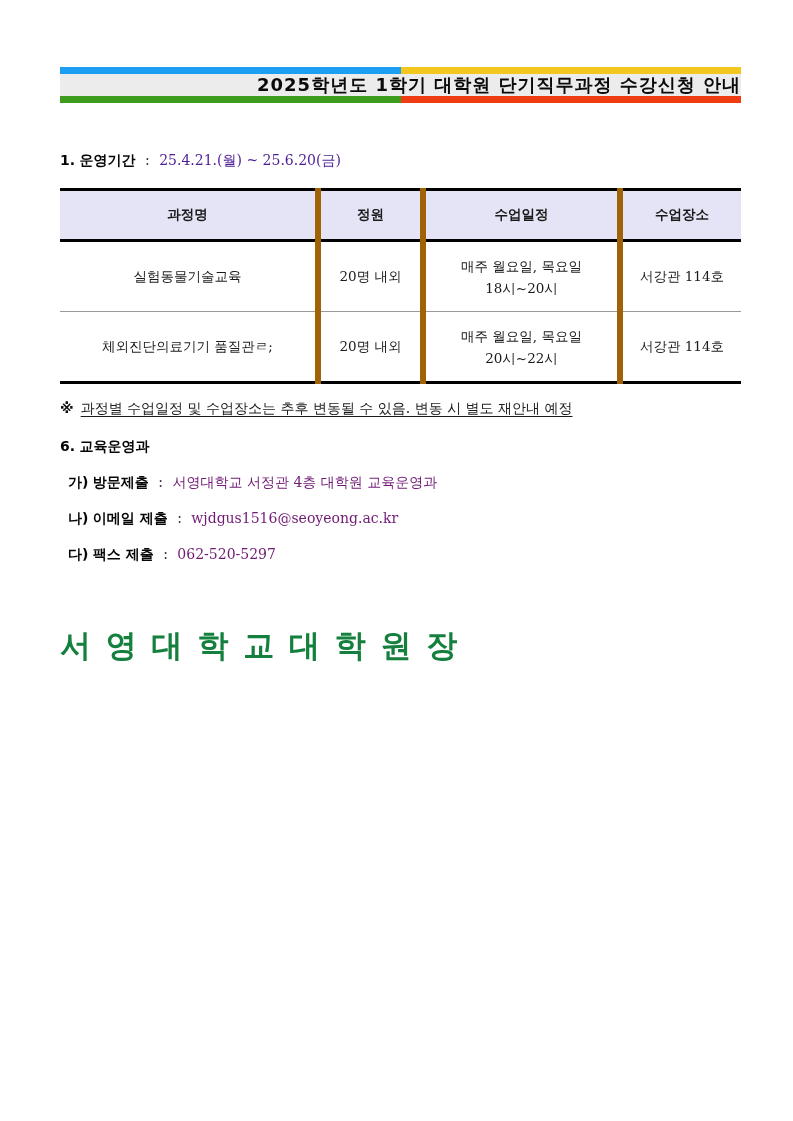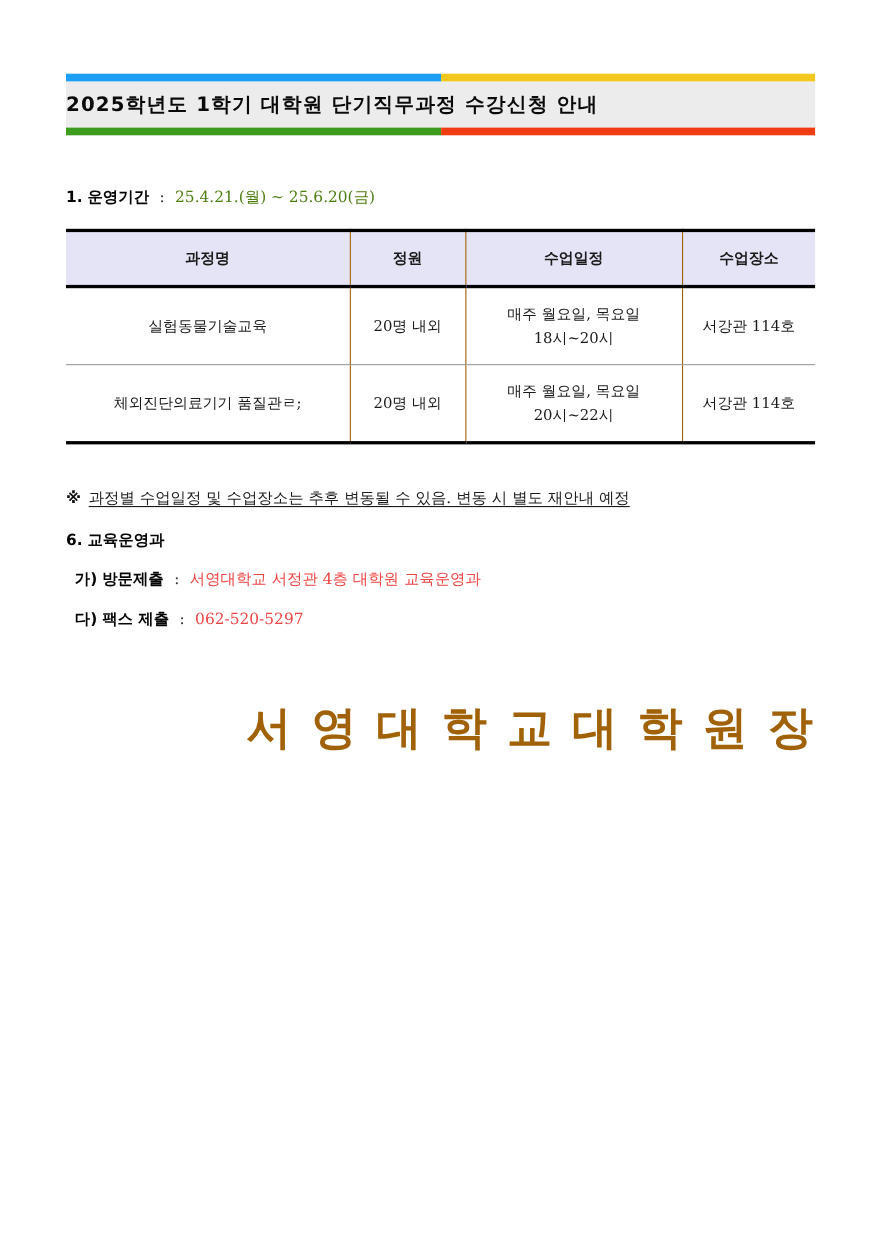"2025학년도 1학기 대학원 단기직무과정 수강신청" .banner-body { height: 42px -> 22px; justify-content: flex-start -> flex-end }
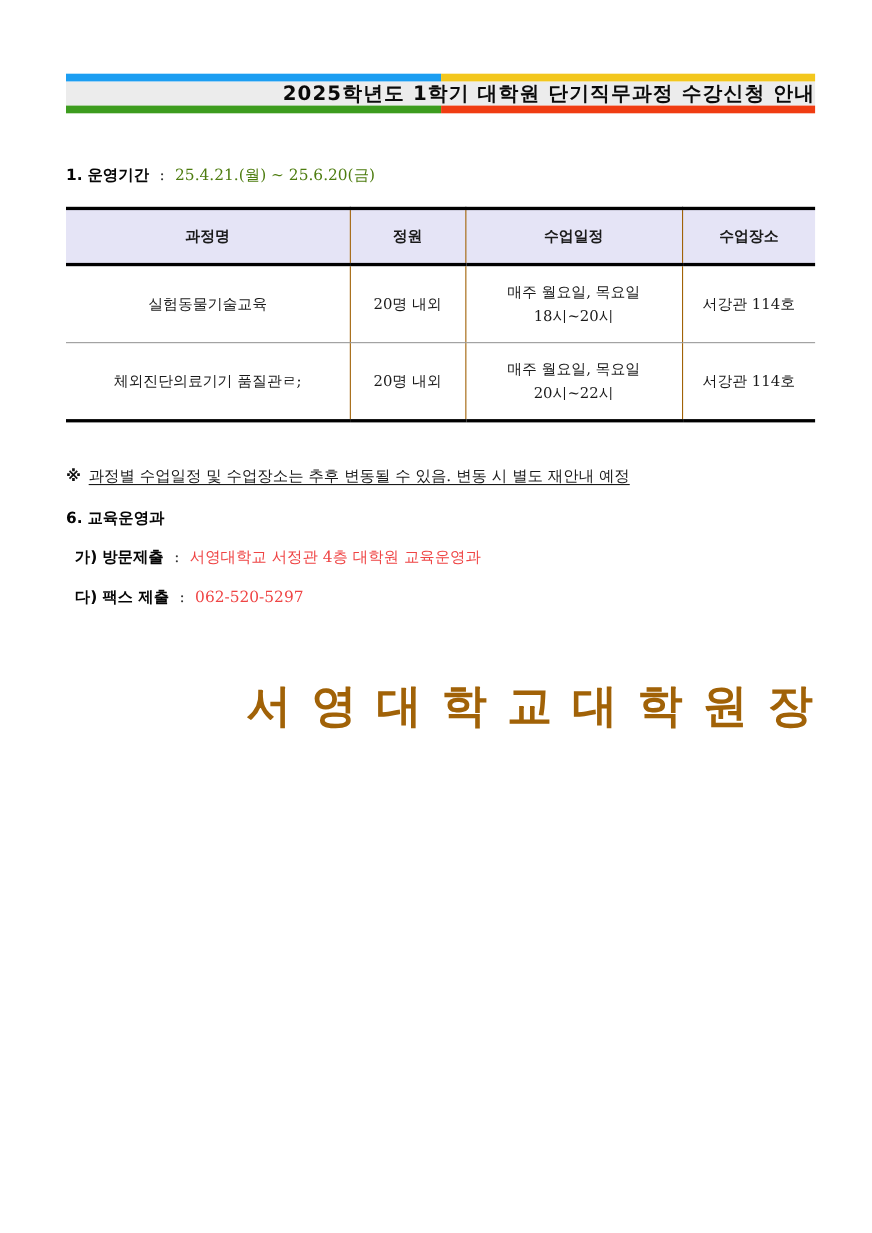"25.4.21.(월) ~ 25.6.20(금)" .item .text { color: #4d7c0f -> #4c1d95 }
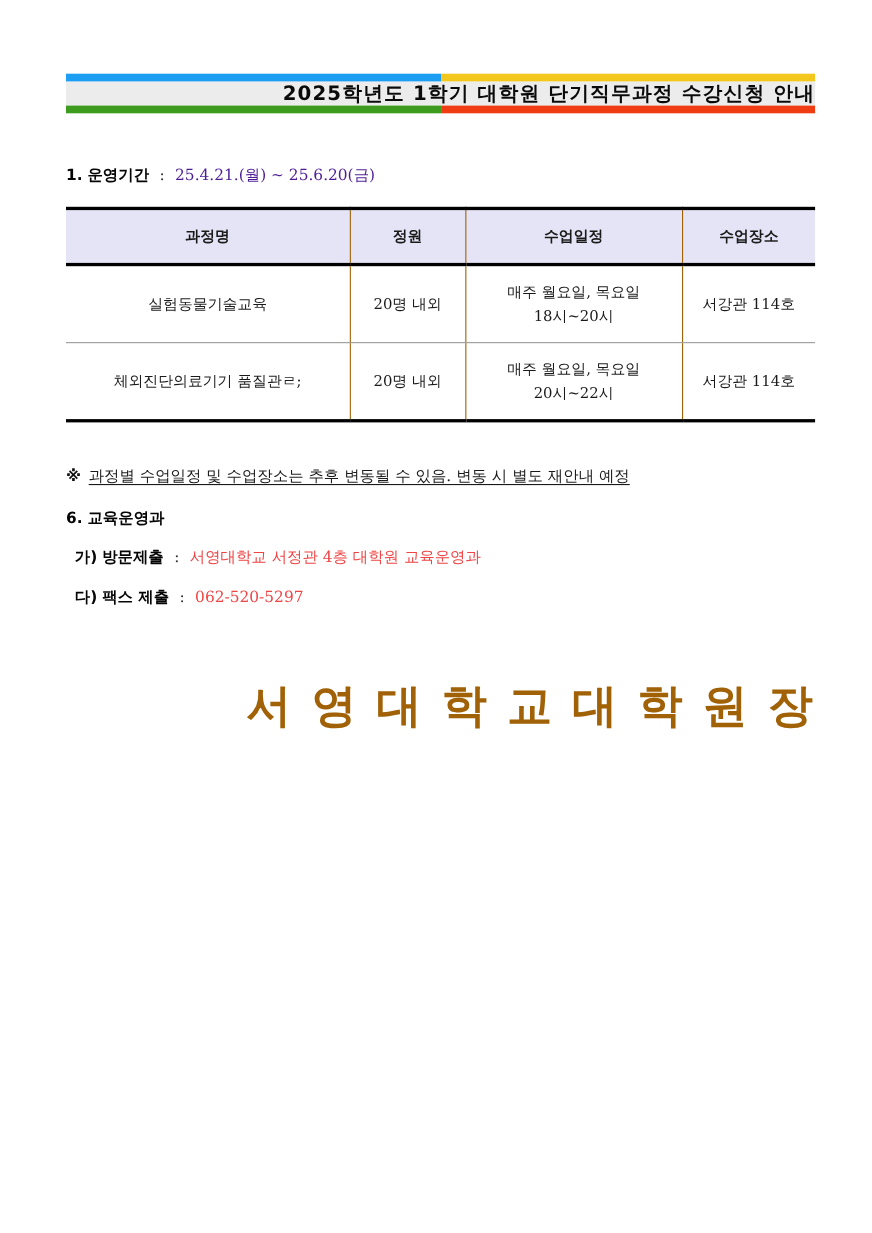"과정명" table.courses th.v, table.courses td.v { border-right: 1px solid #a16207 -> 6px solid #a16207 }
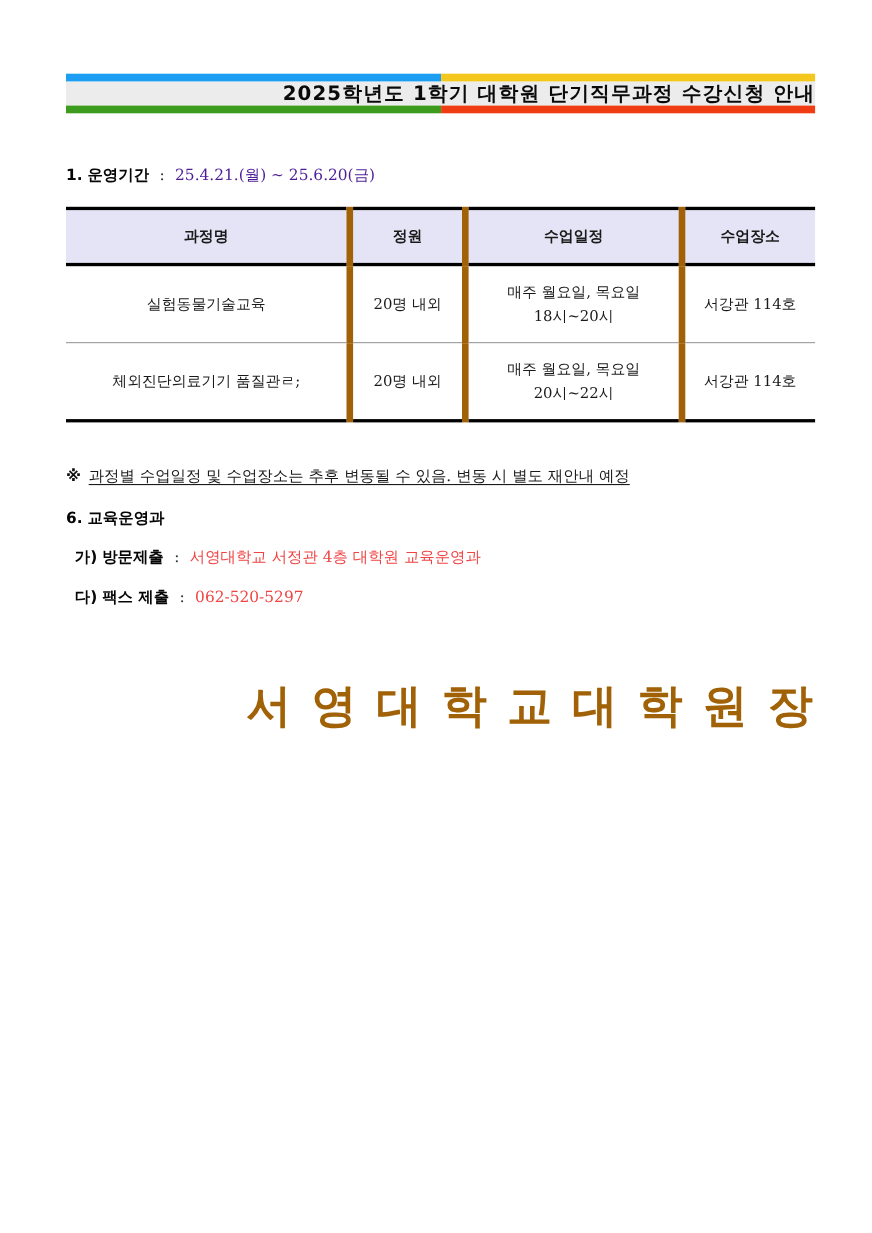"※ 과정별 수업일정 및 수업장소는" .note { margin-top: 41px -> 16px }
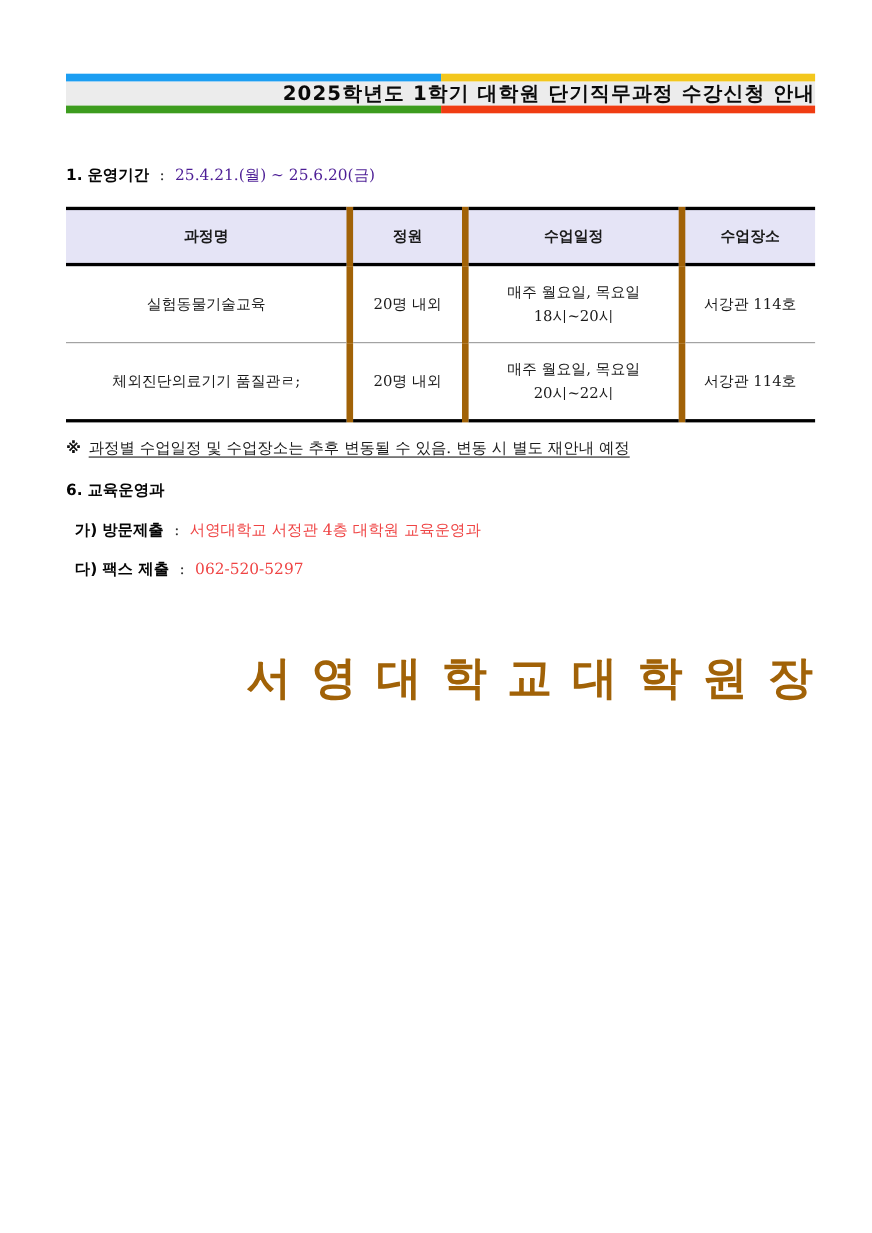"서영대학교 서정관 4층 대학원 교육운영과" .sub-item .text { color: #ef4444 -> #701a75 }
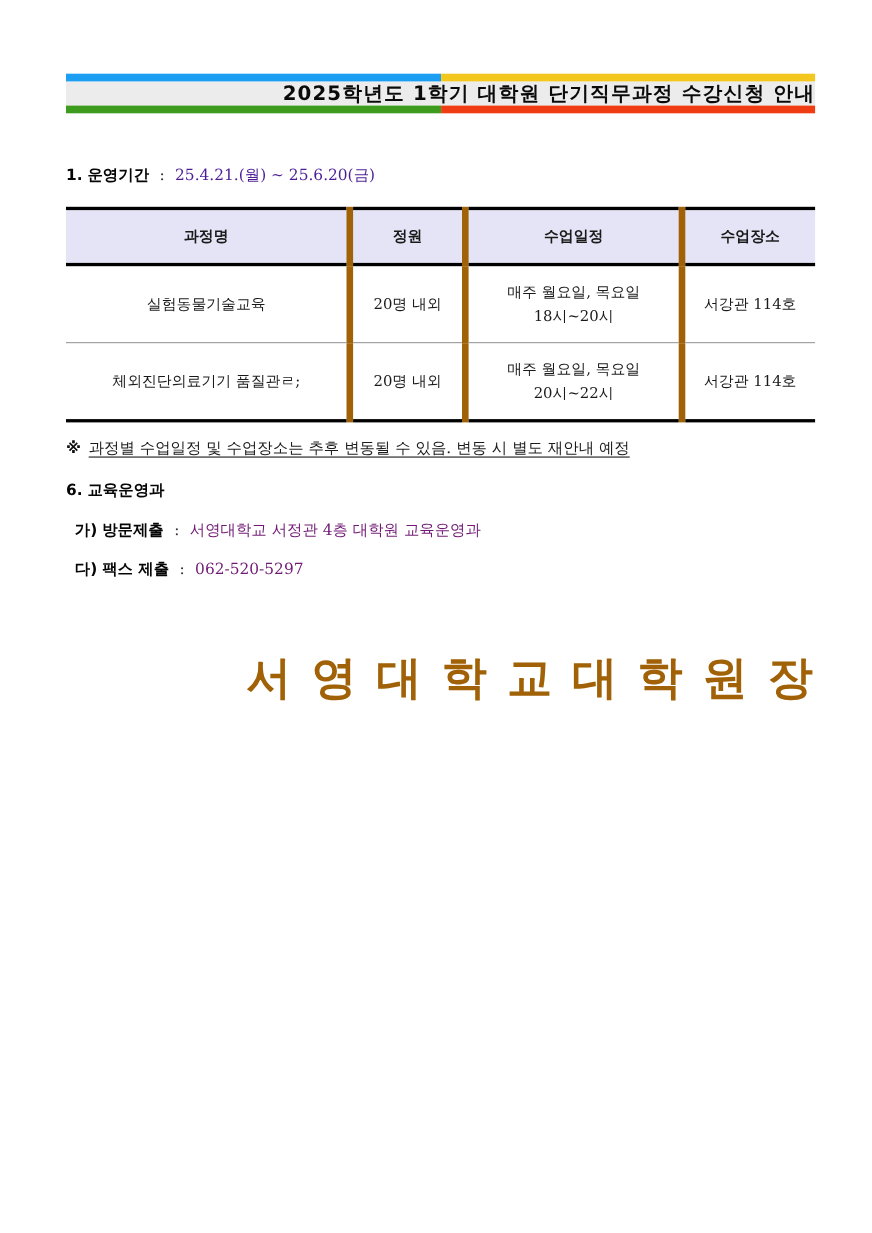"나) 이메일 제출 : wjdgus1516@seoyeong.ac.kr" div.sub-item { html: none -> <div> <span>나)</span> <span>이메일 제출</span> <span>:</span> <span>wjdgus1516@seoyeong.ac.kr</span> </div> }
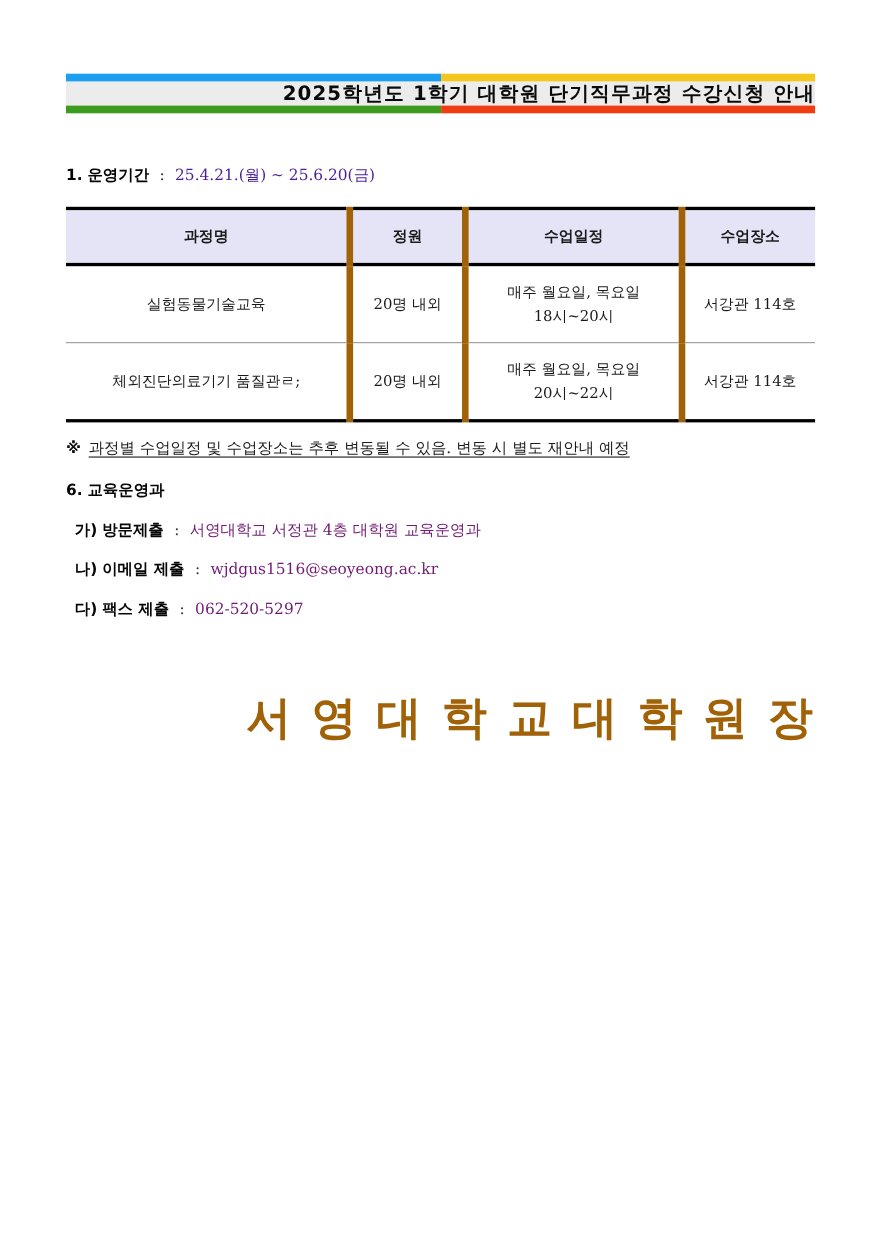"서 영 대 학 교" .signature { color: #a16207 -> #15803d; font-size: 41px -> 31px; text-align: right -> left }
